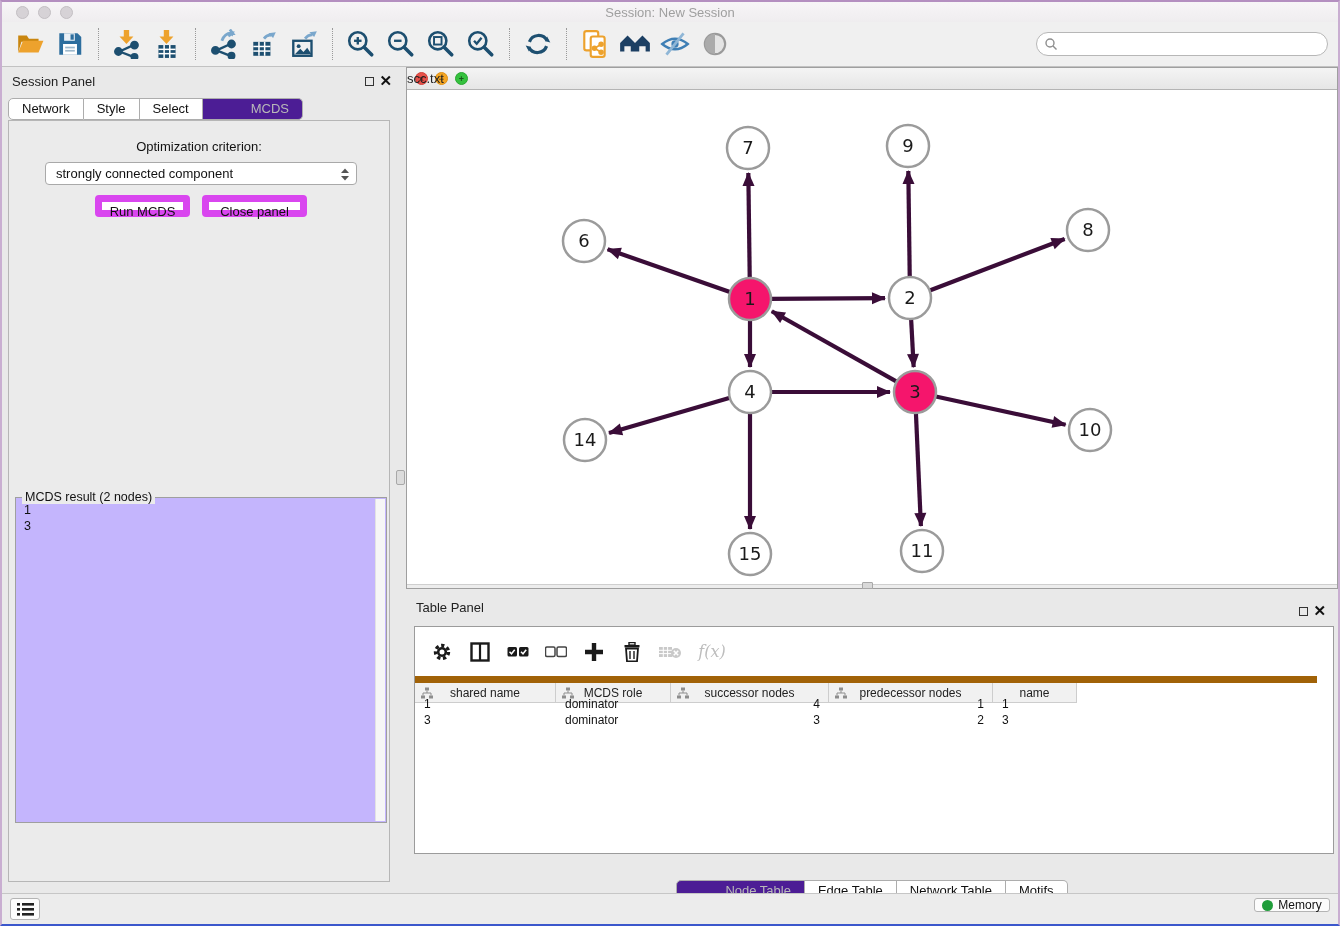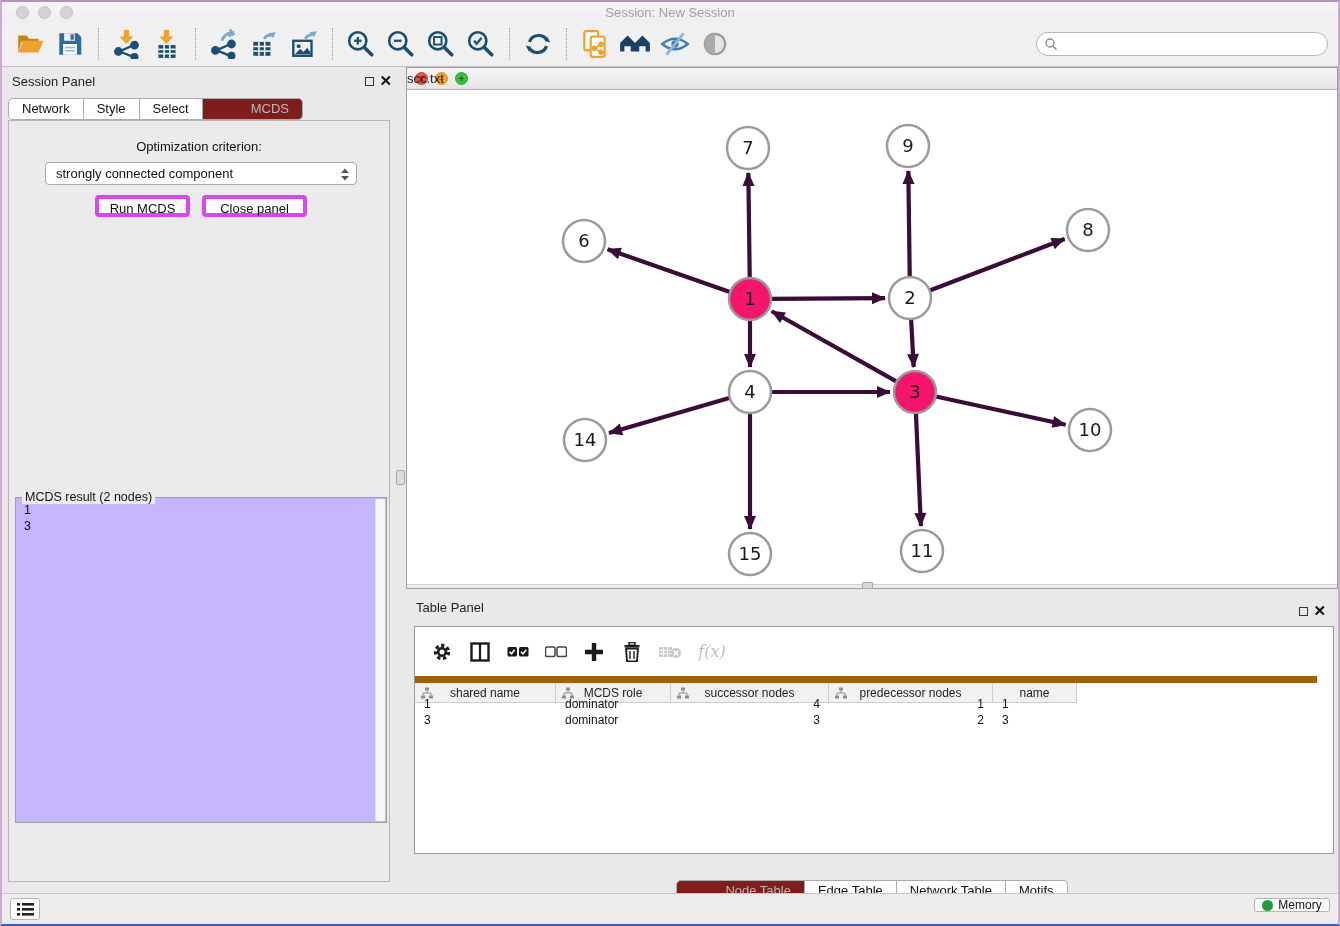"MCDS" .tab.active { background: #7f1d1d -> #4c1d95 }
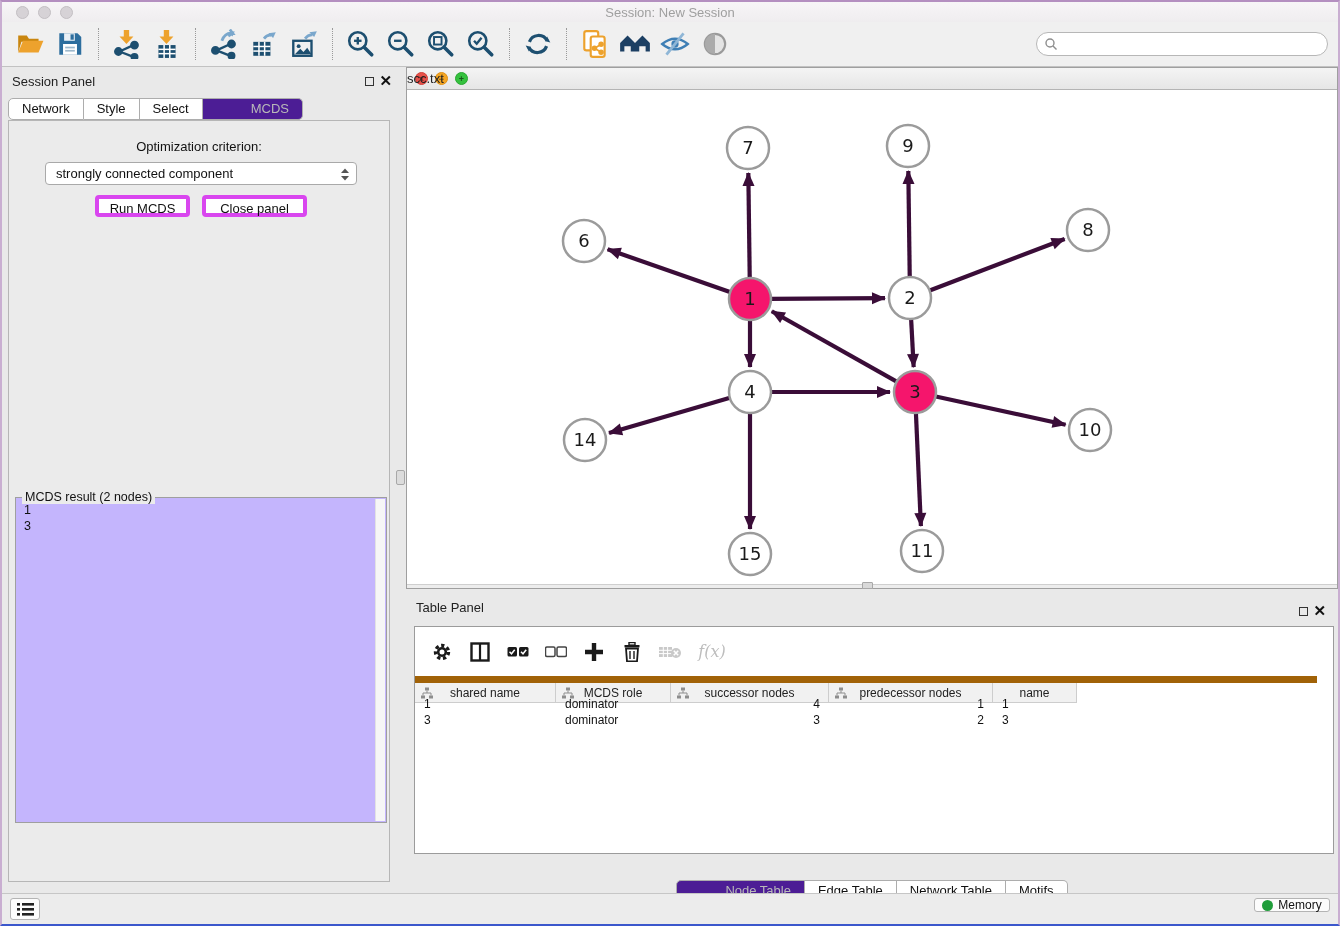"Run MCDS" .cp-btn { border: 4px solid #d946ef -> 7px solid #d946ef }
